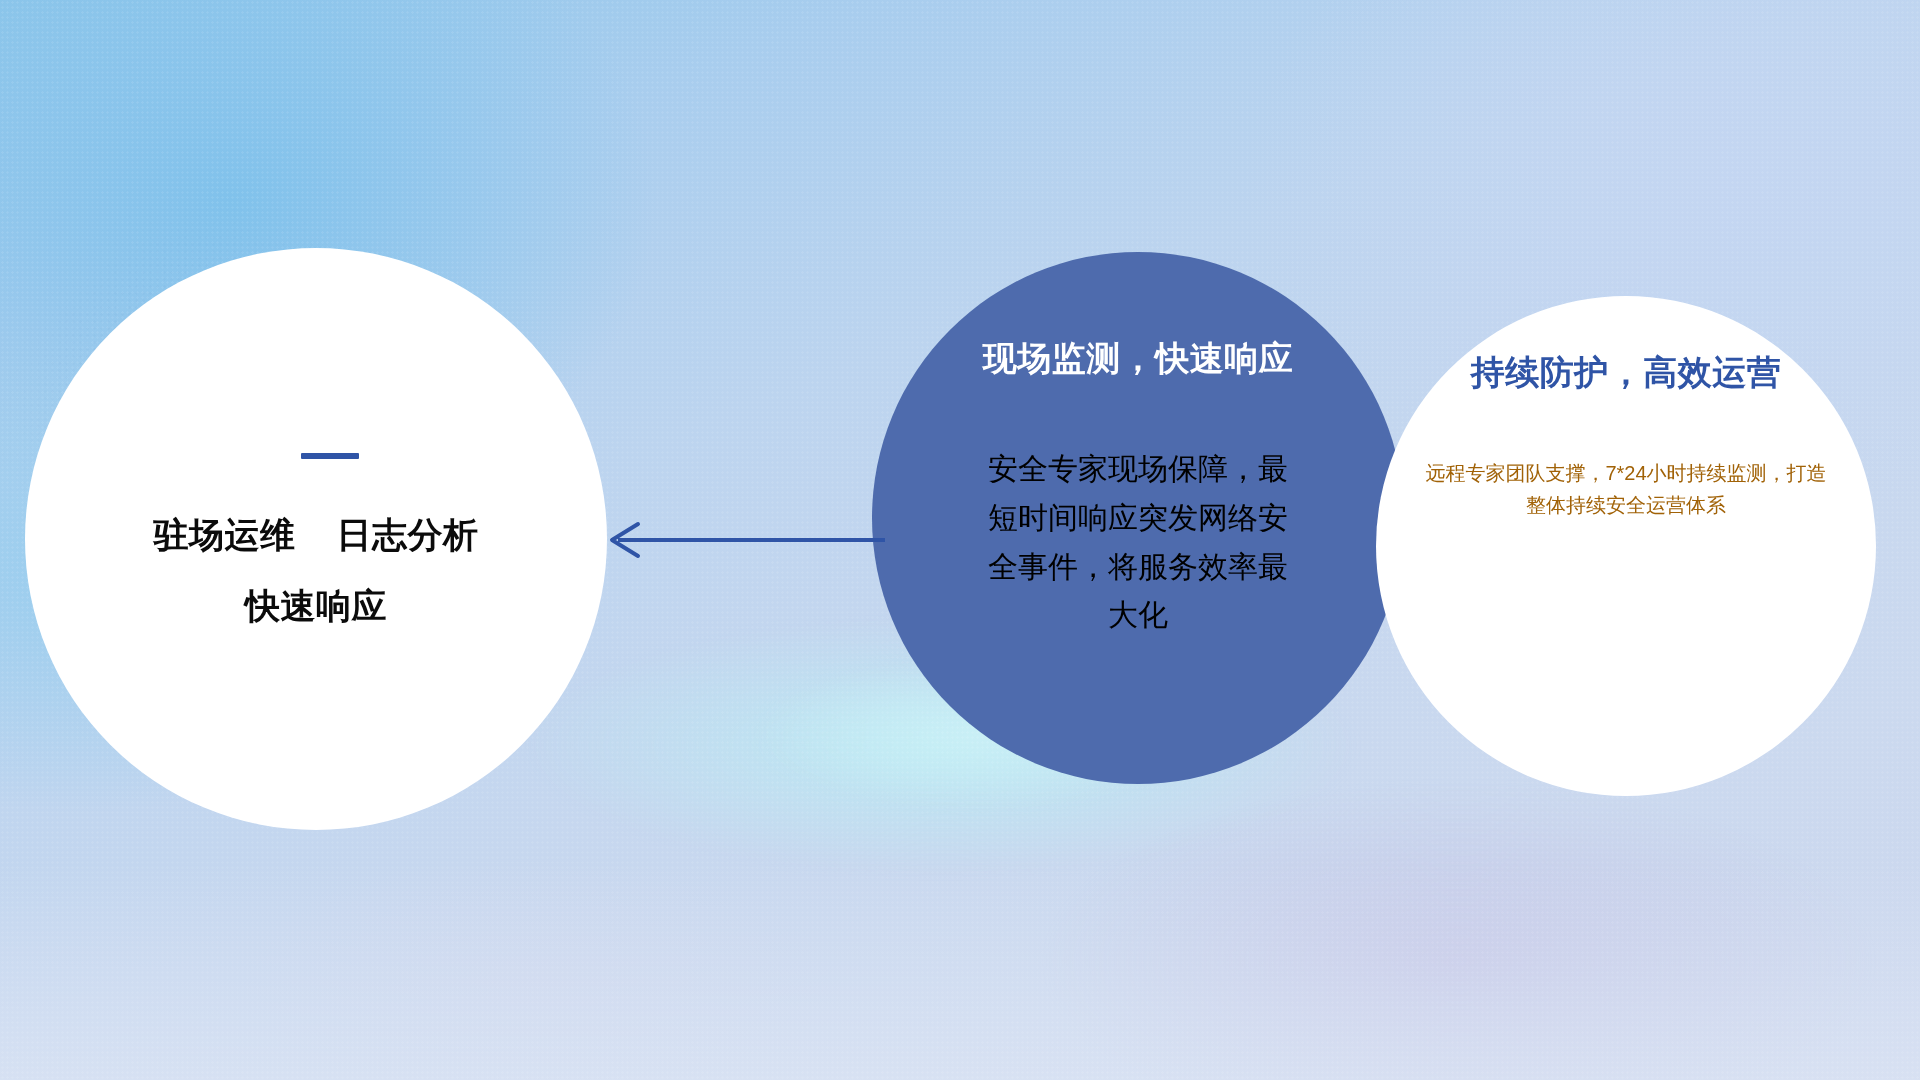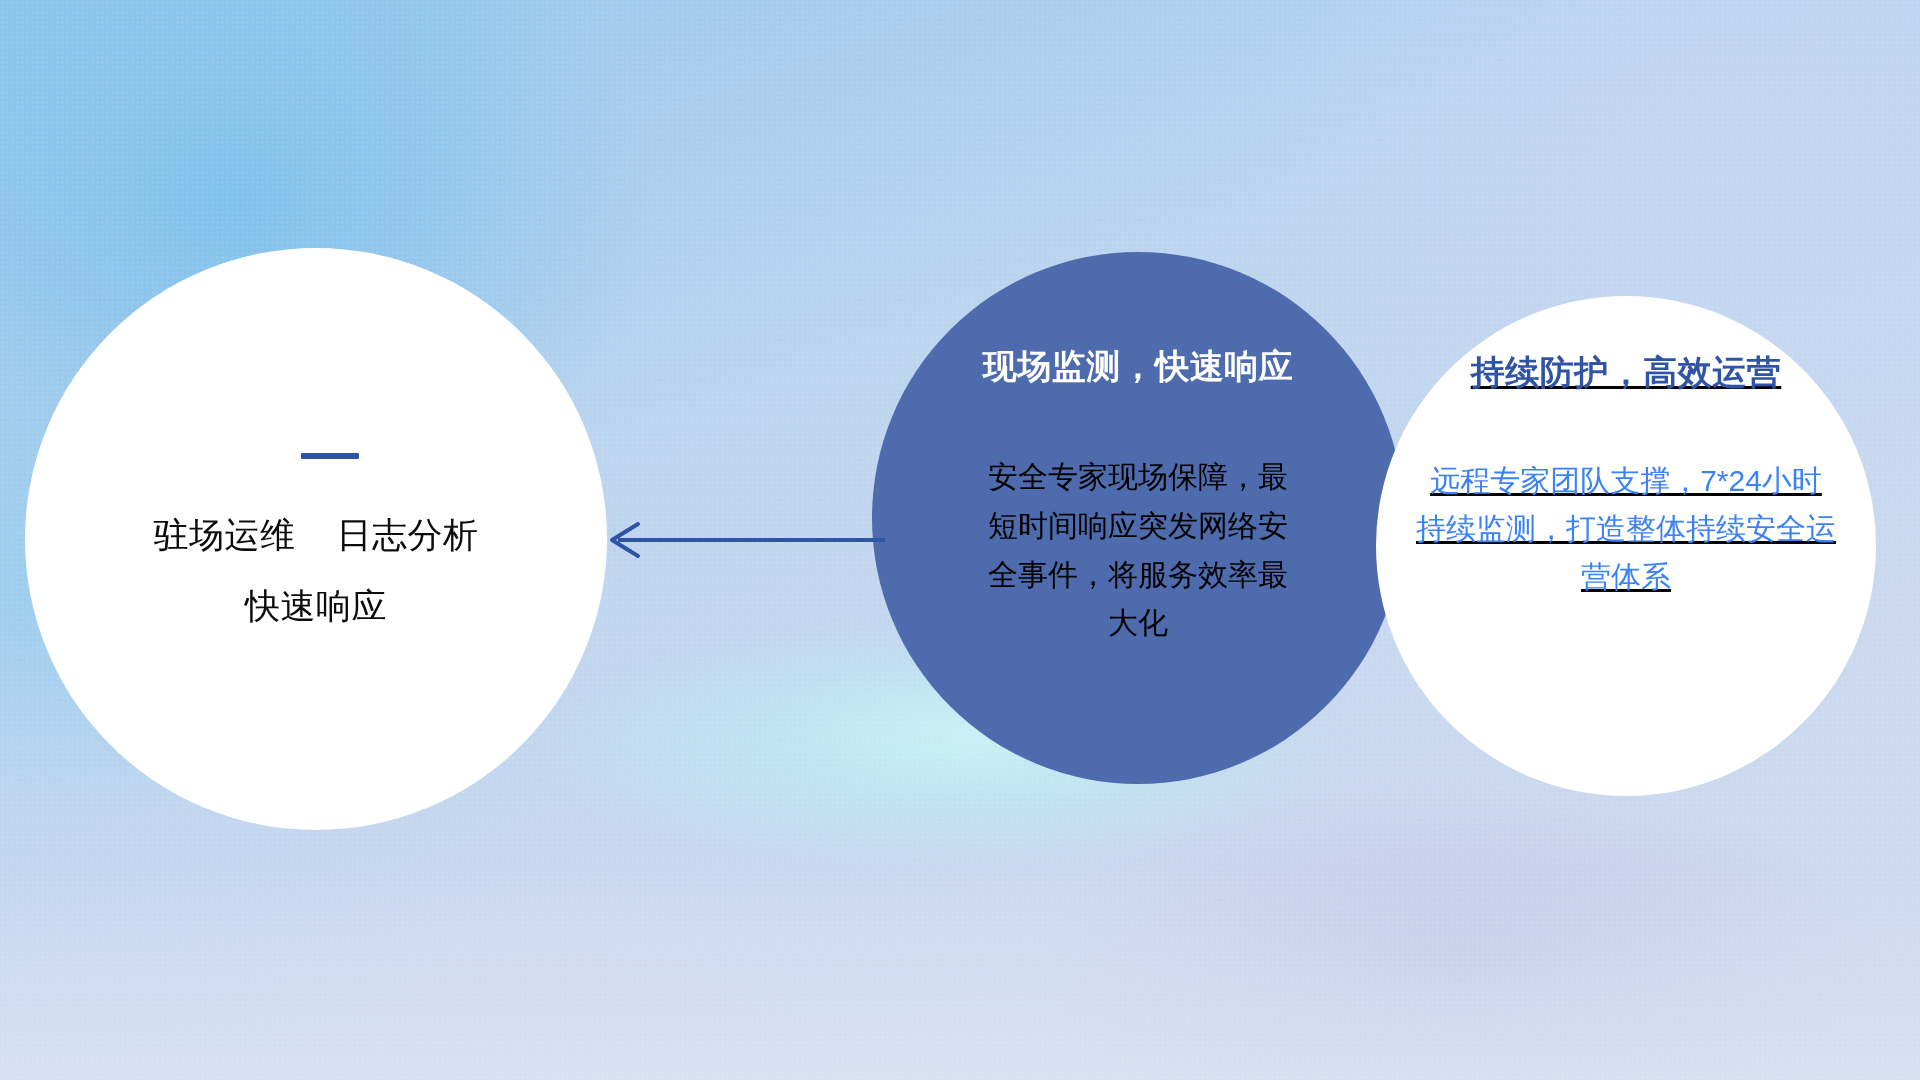"现场监测，快速响应" #mid-content { top: 8px -> 0 }
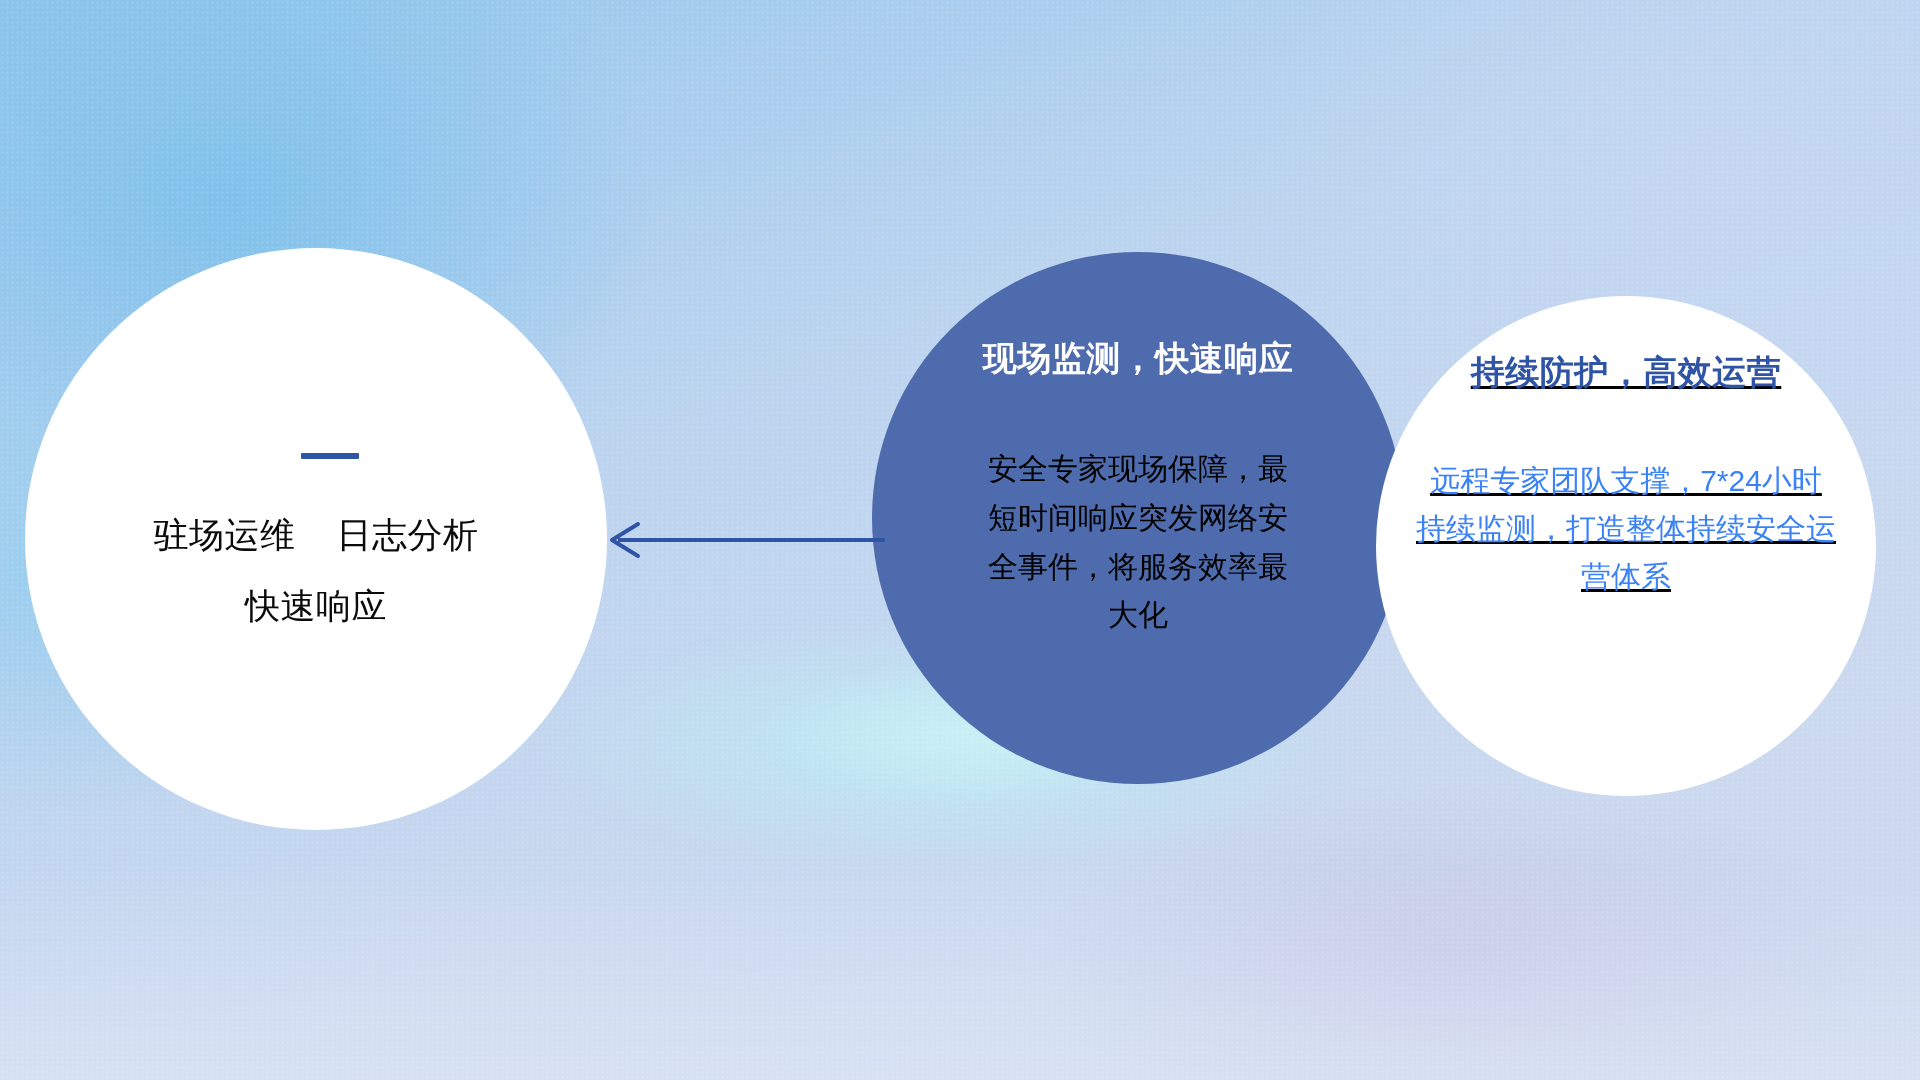"持续防护，高效运营" #right-content { text-decoration: underline -> none }
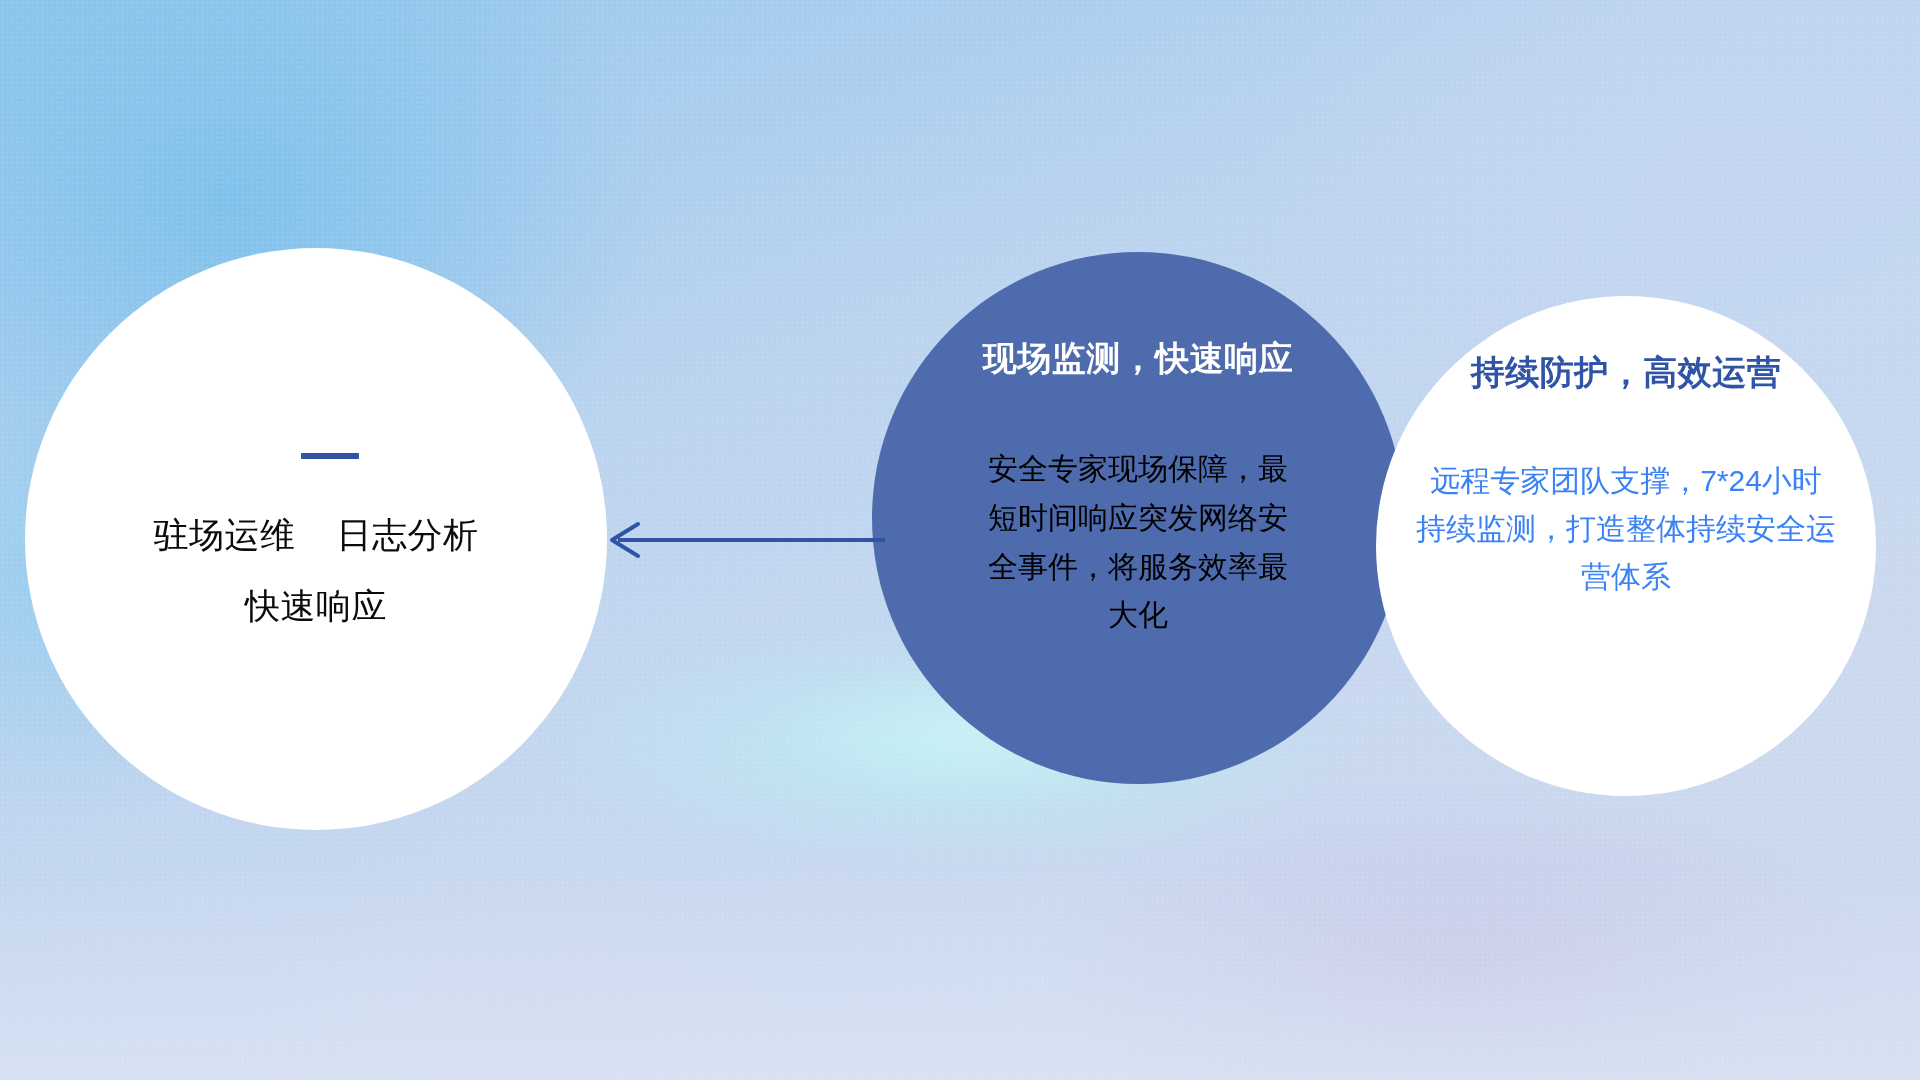"远程专家团队支撑，7*24小时持续监测，打造整体持续安全运营体系" #right-body { color: #3b82f6 -> #a16207; font-size: 30px -> 20px }
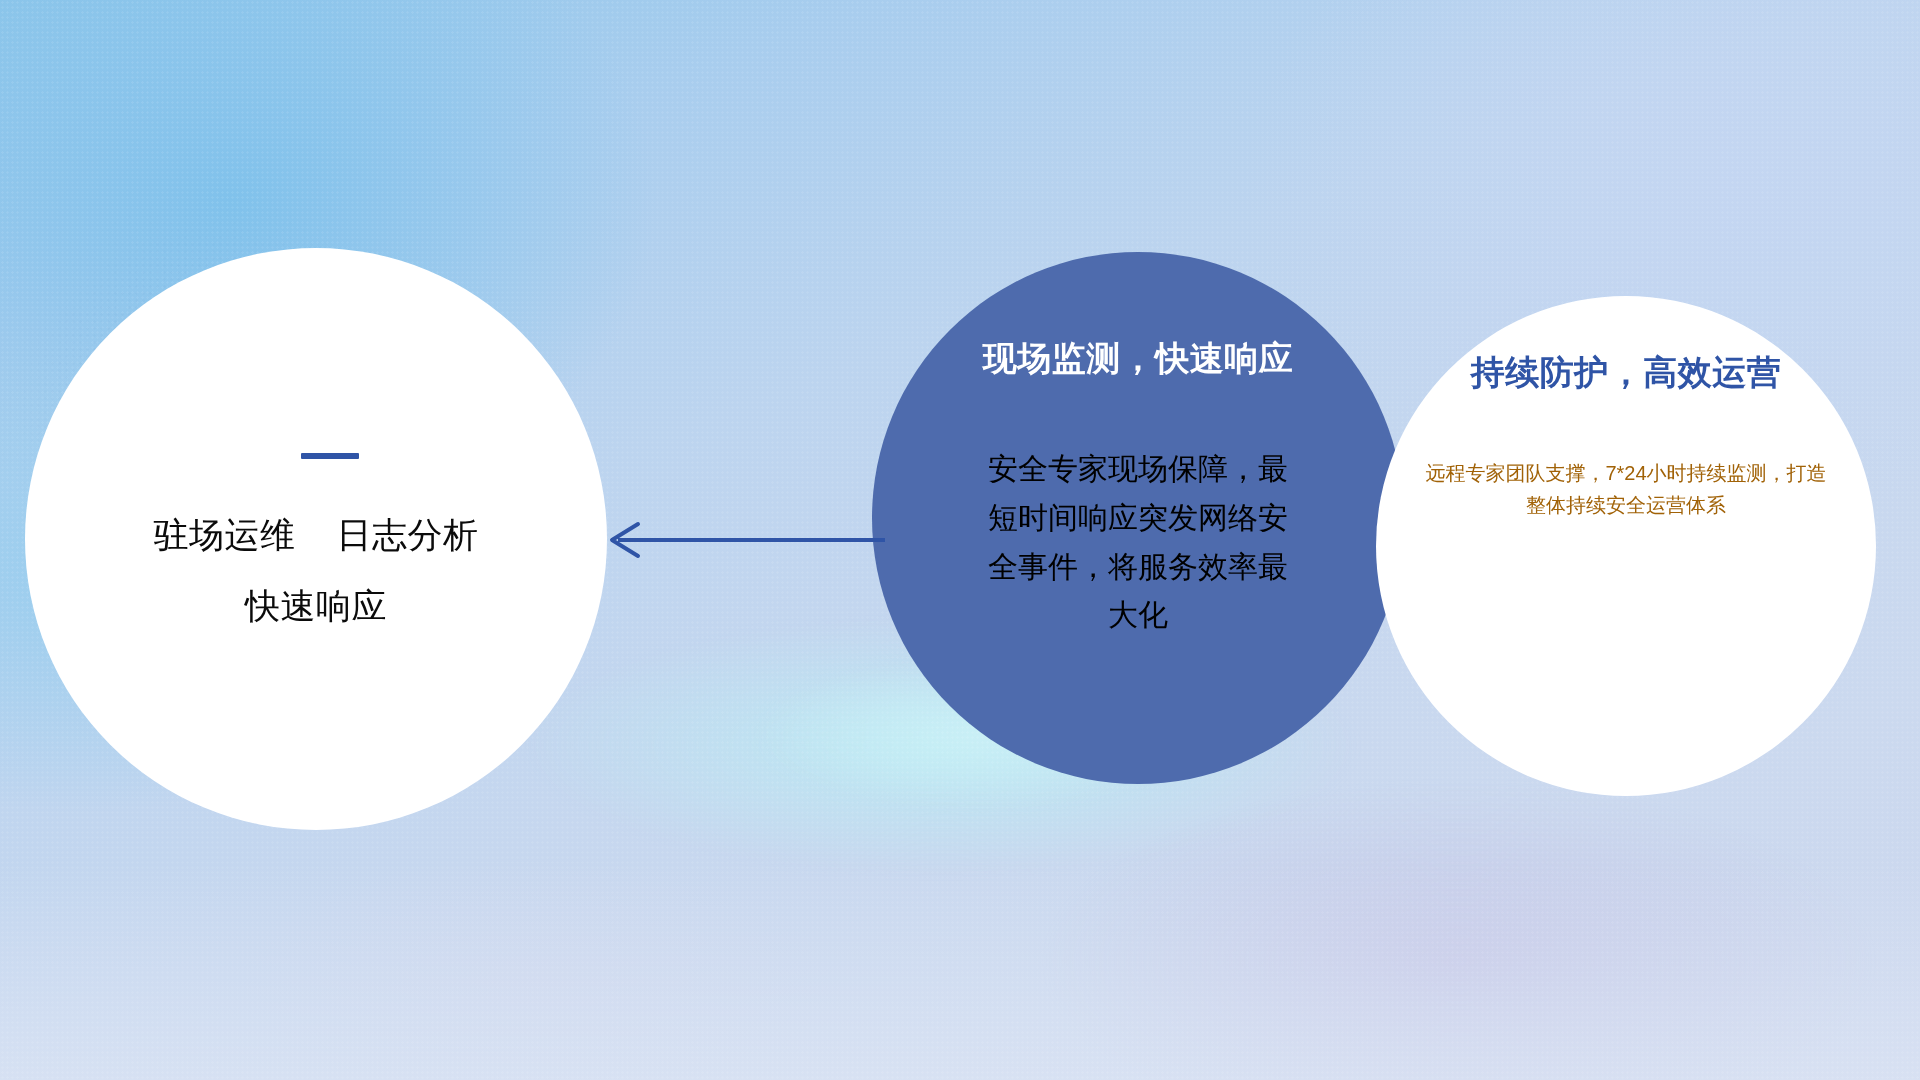"驻场运维 日志分析" .left-line { font-weight: normal -> bold }
